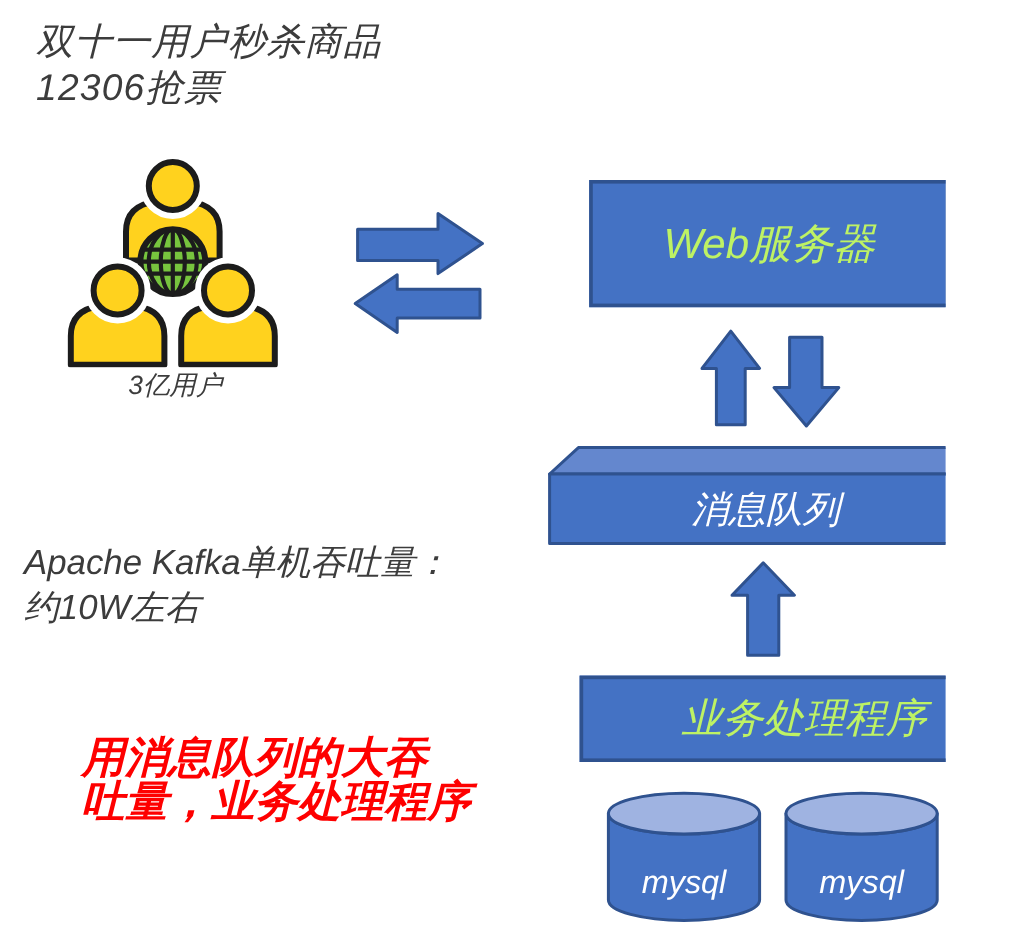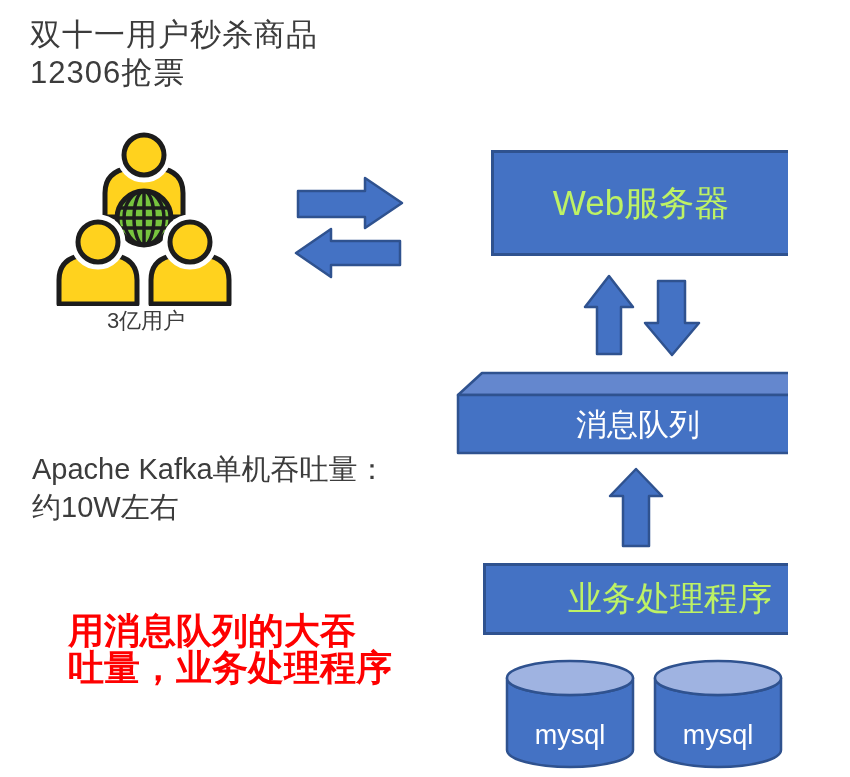"双十一用户秒杀商品" .canvas { font-style: none -> italic }
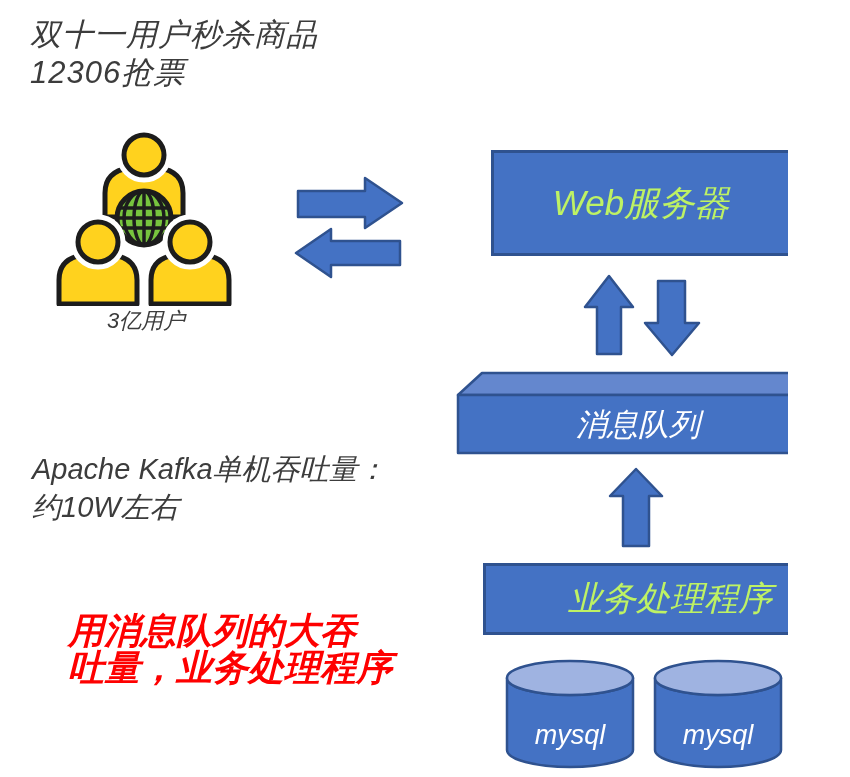"Apache Kafka单机吞吐量：" .kafka-note { left: 32px -> 20px }
